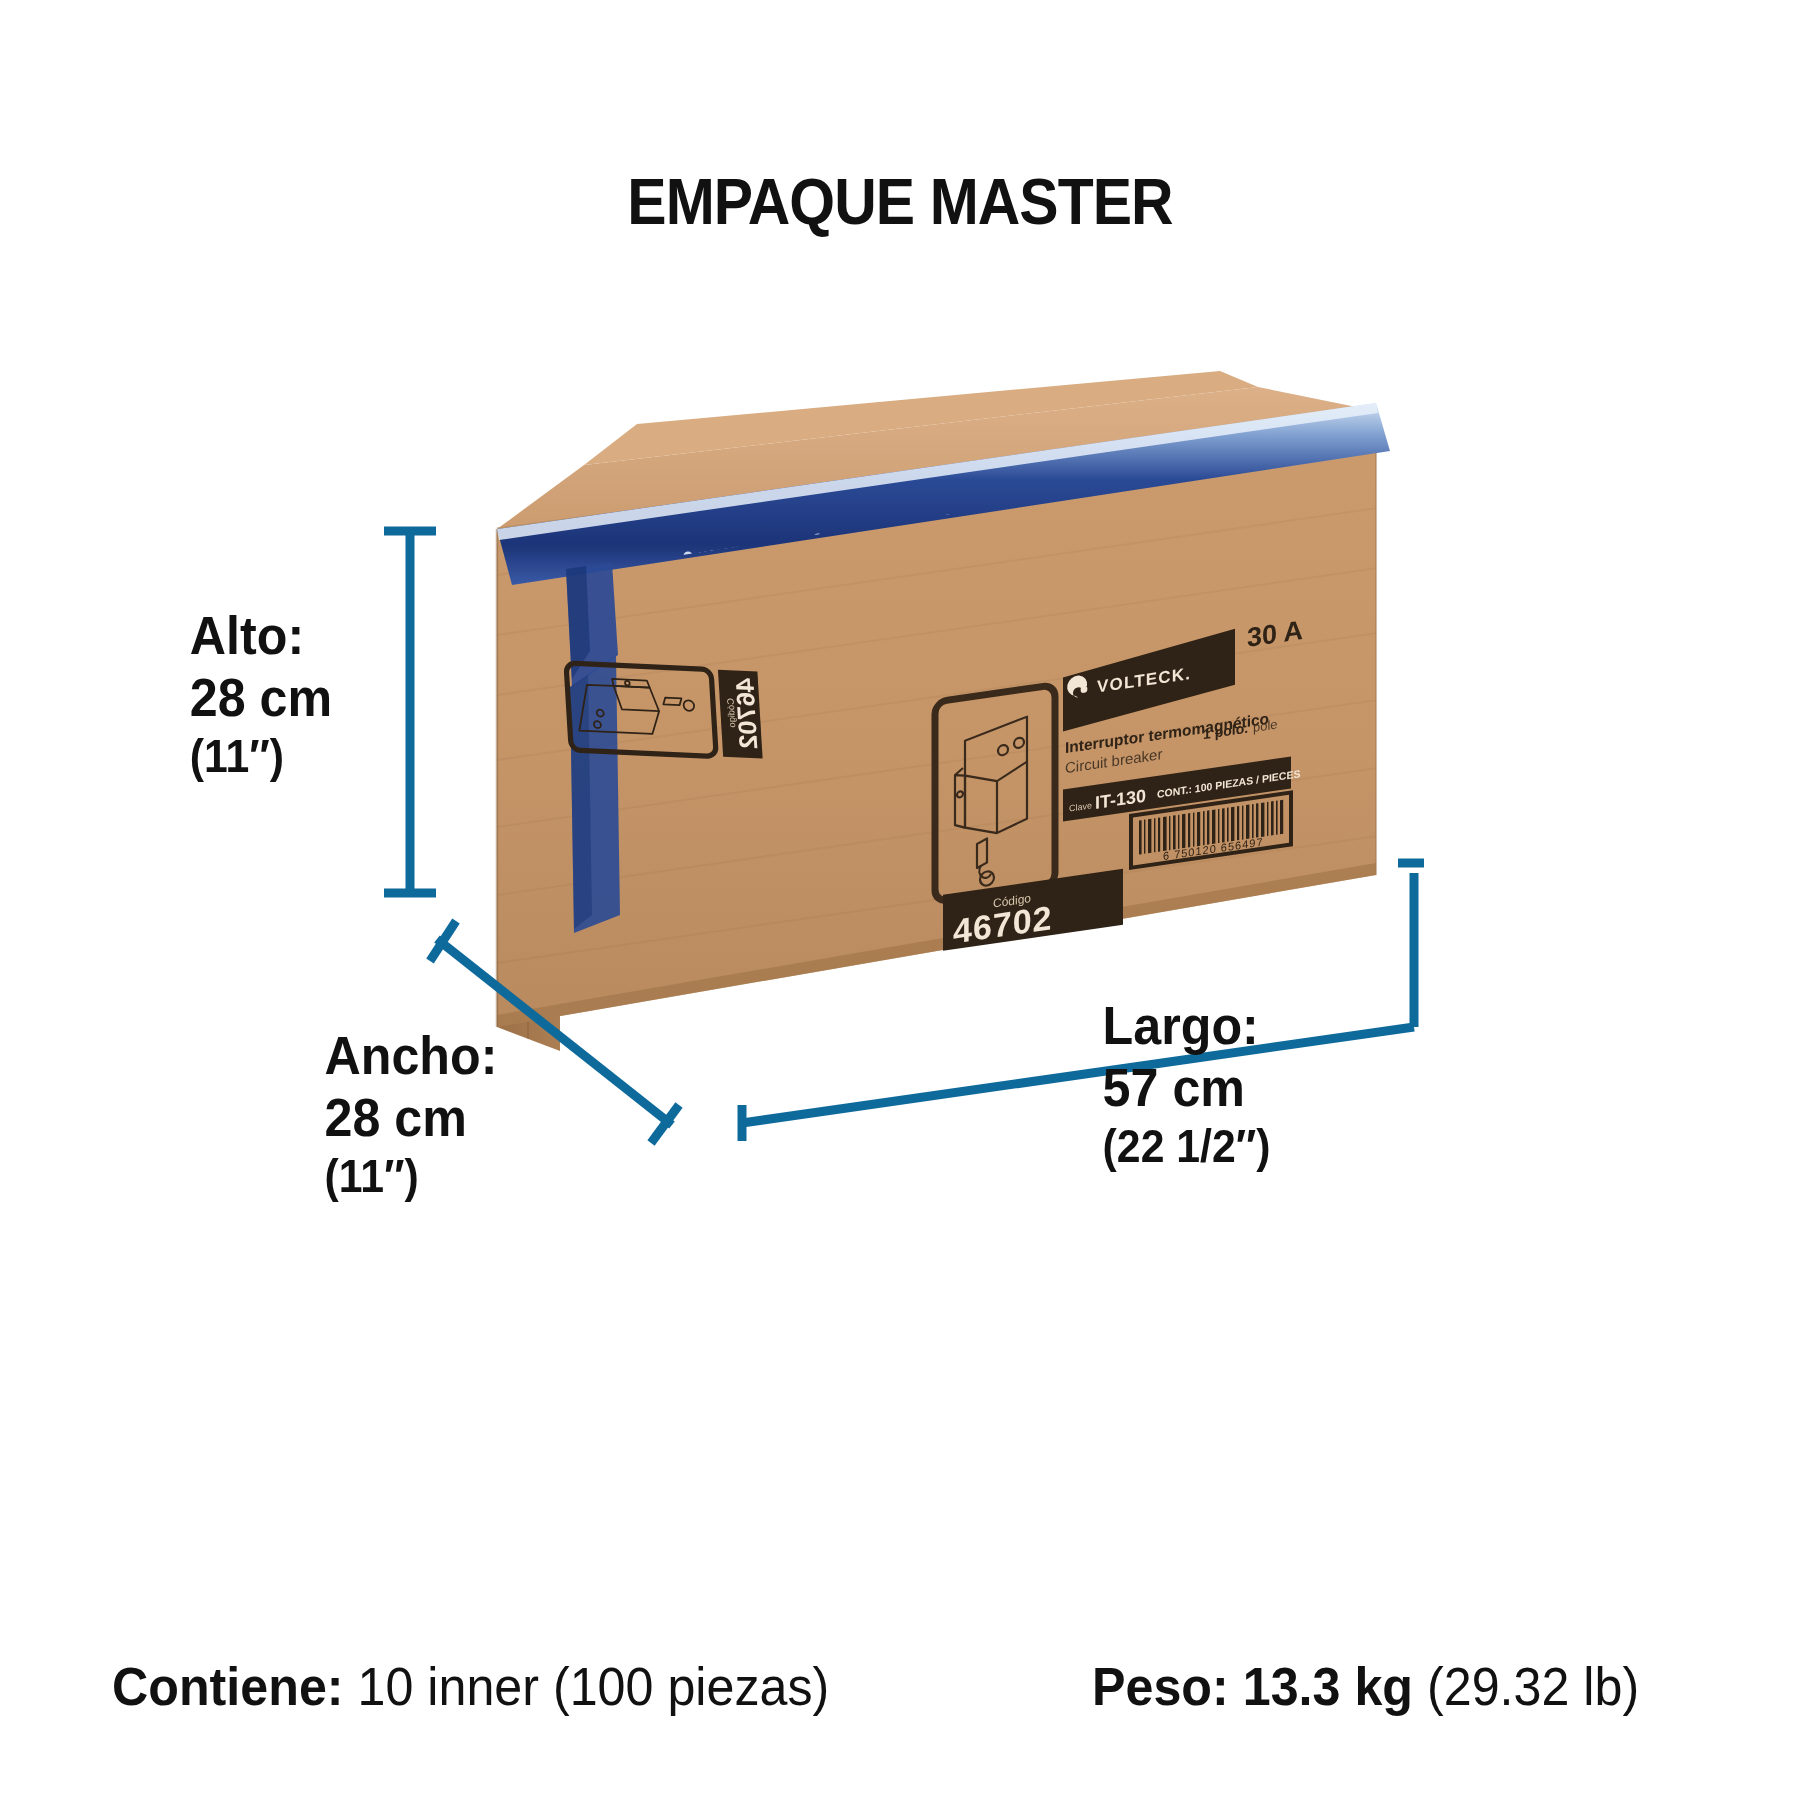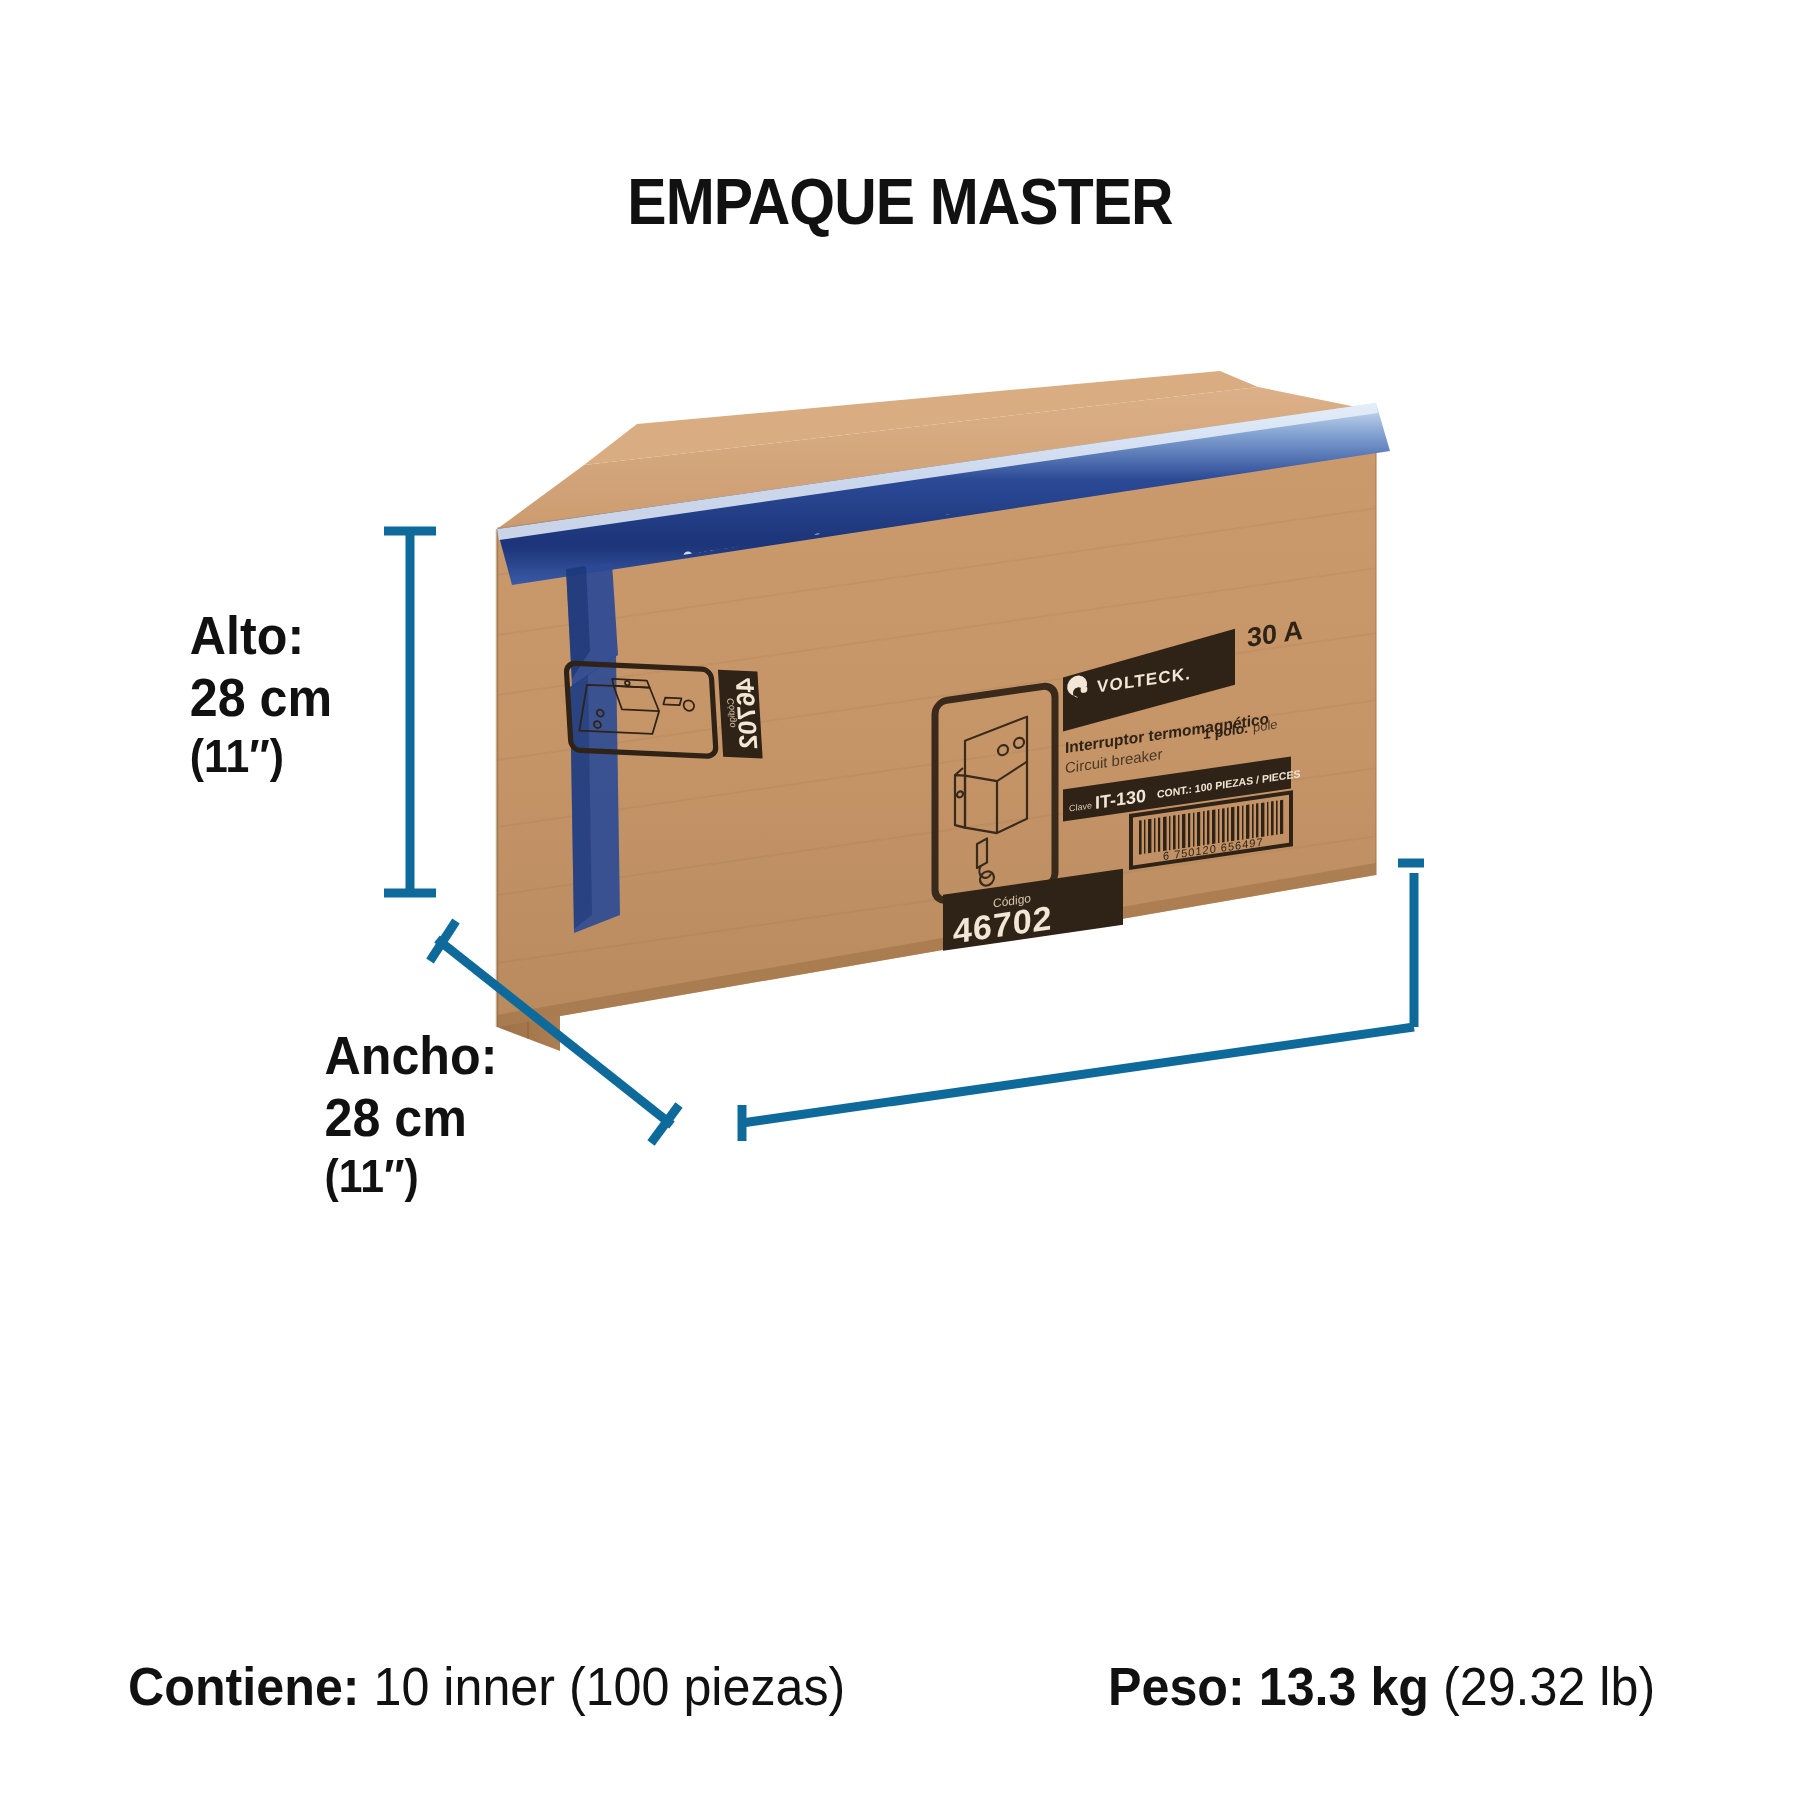"Largo:" div.dimblock { html: none -> <div> <div>Largo:</div> <div>57 cm</div> <div>(22 1/2″)</div> </div> }
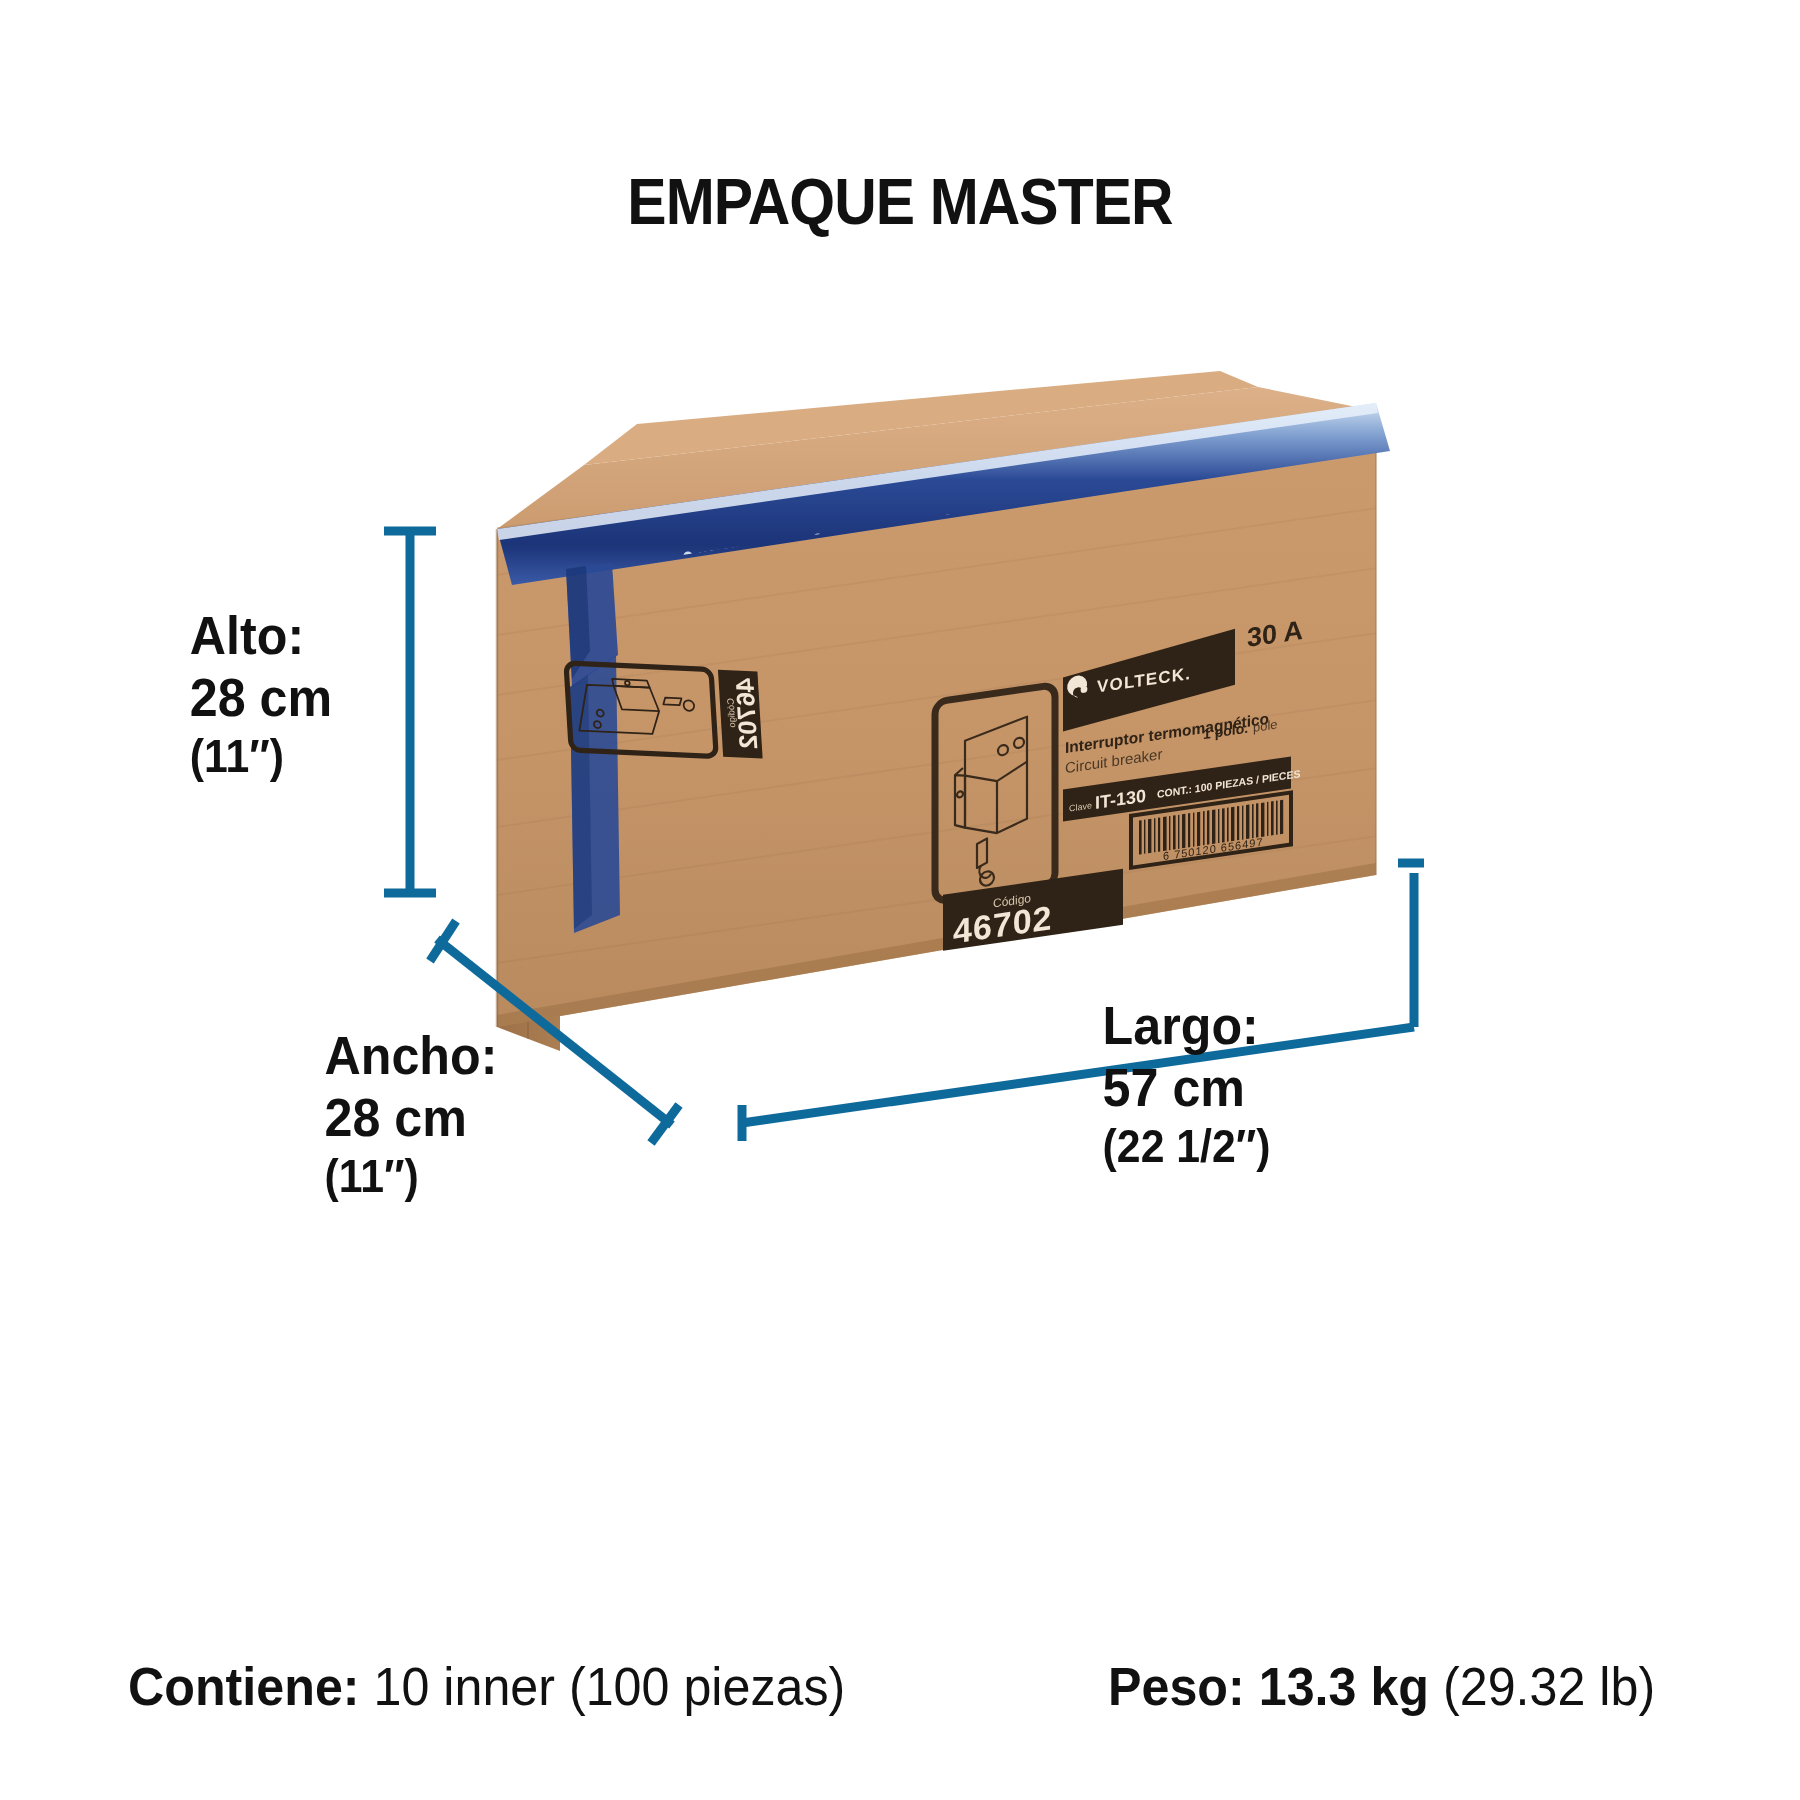"Contiene: 10 inner (100 piezas)" .footer { left: 16px -> 0 }
